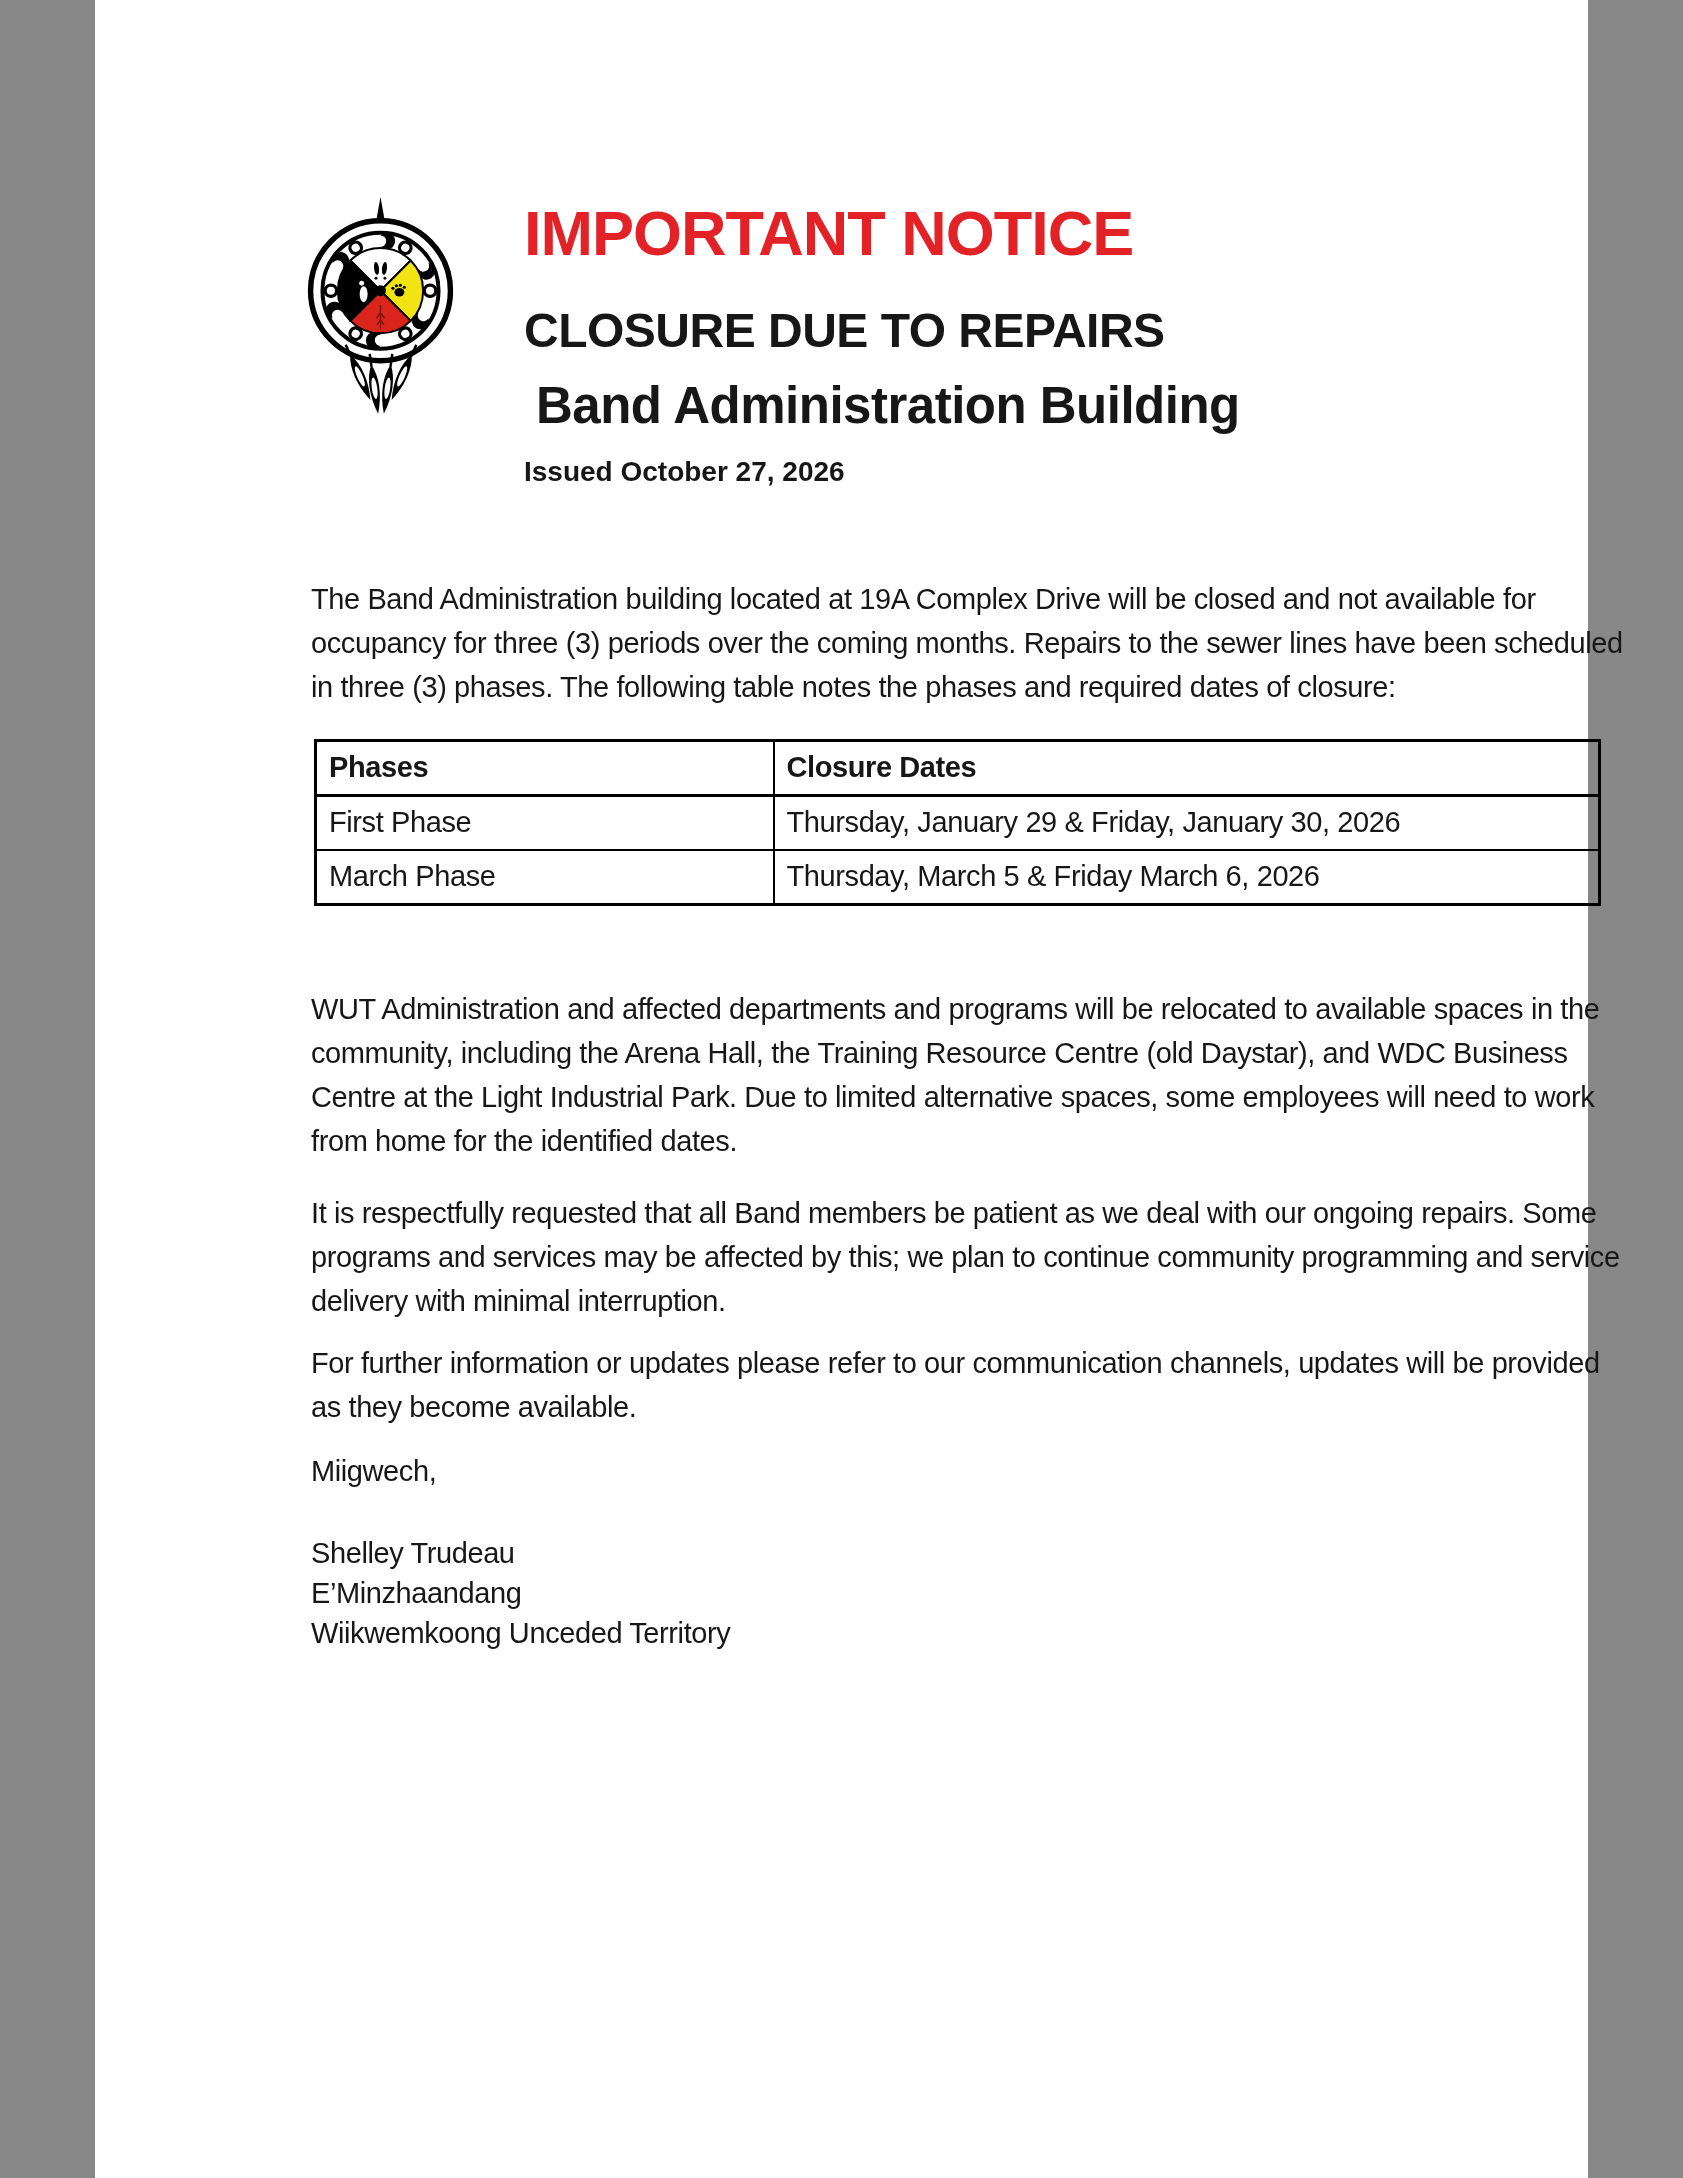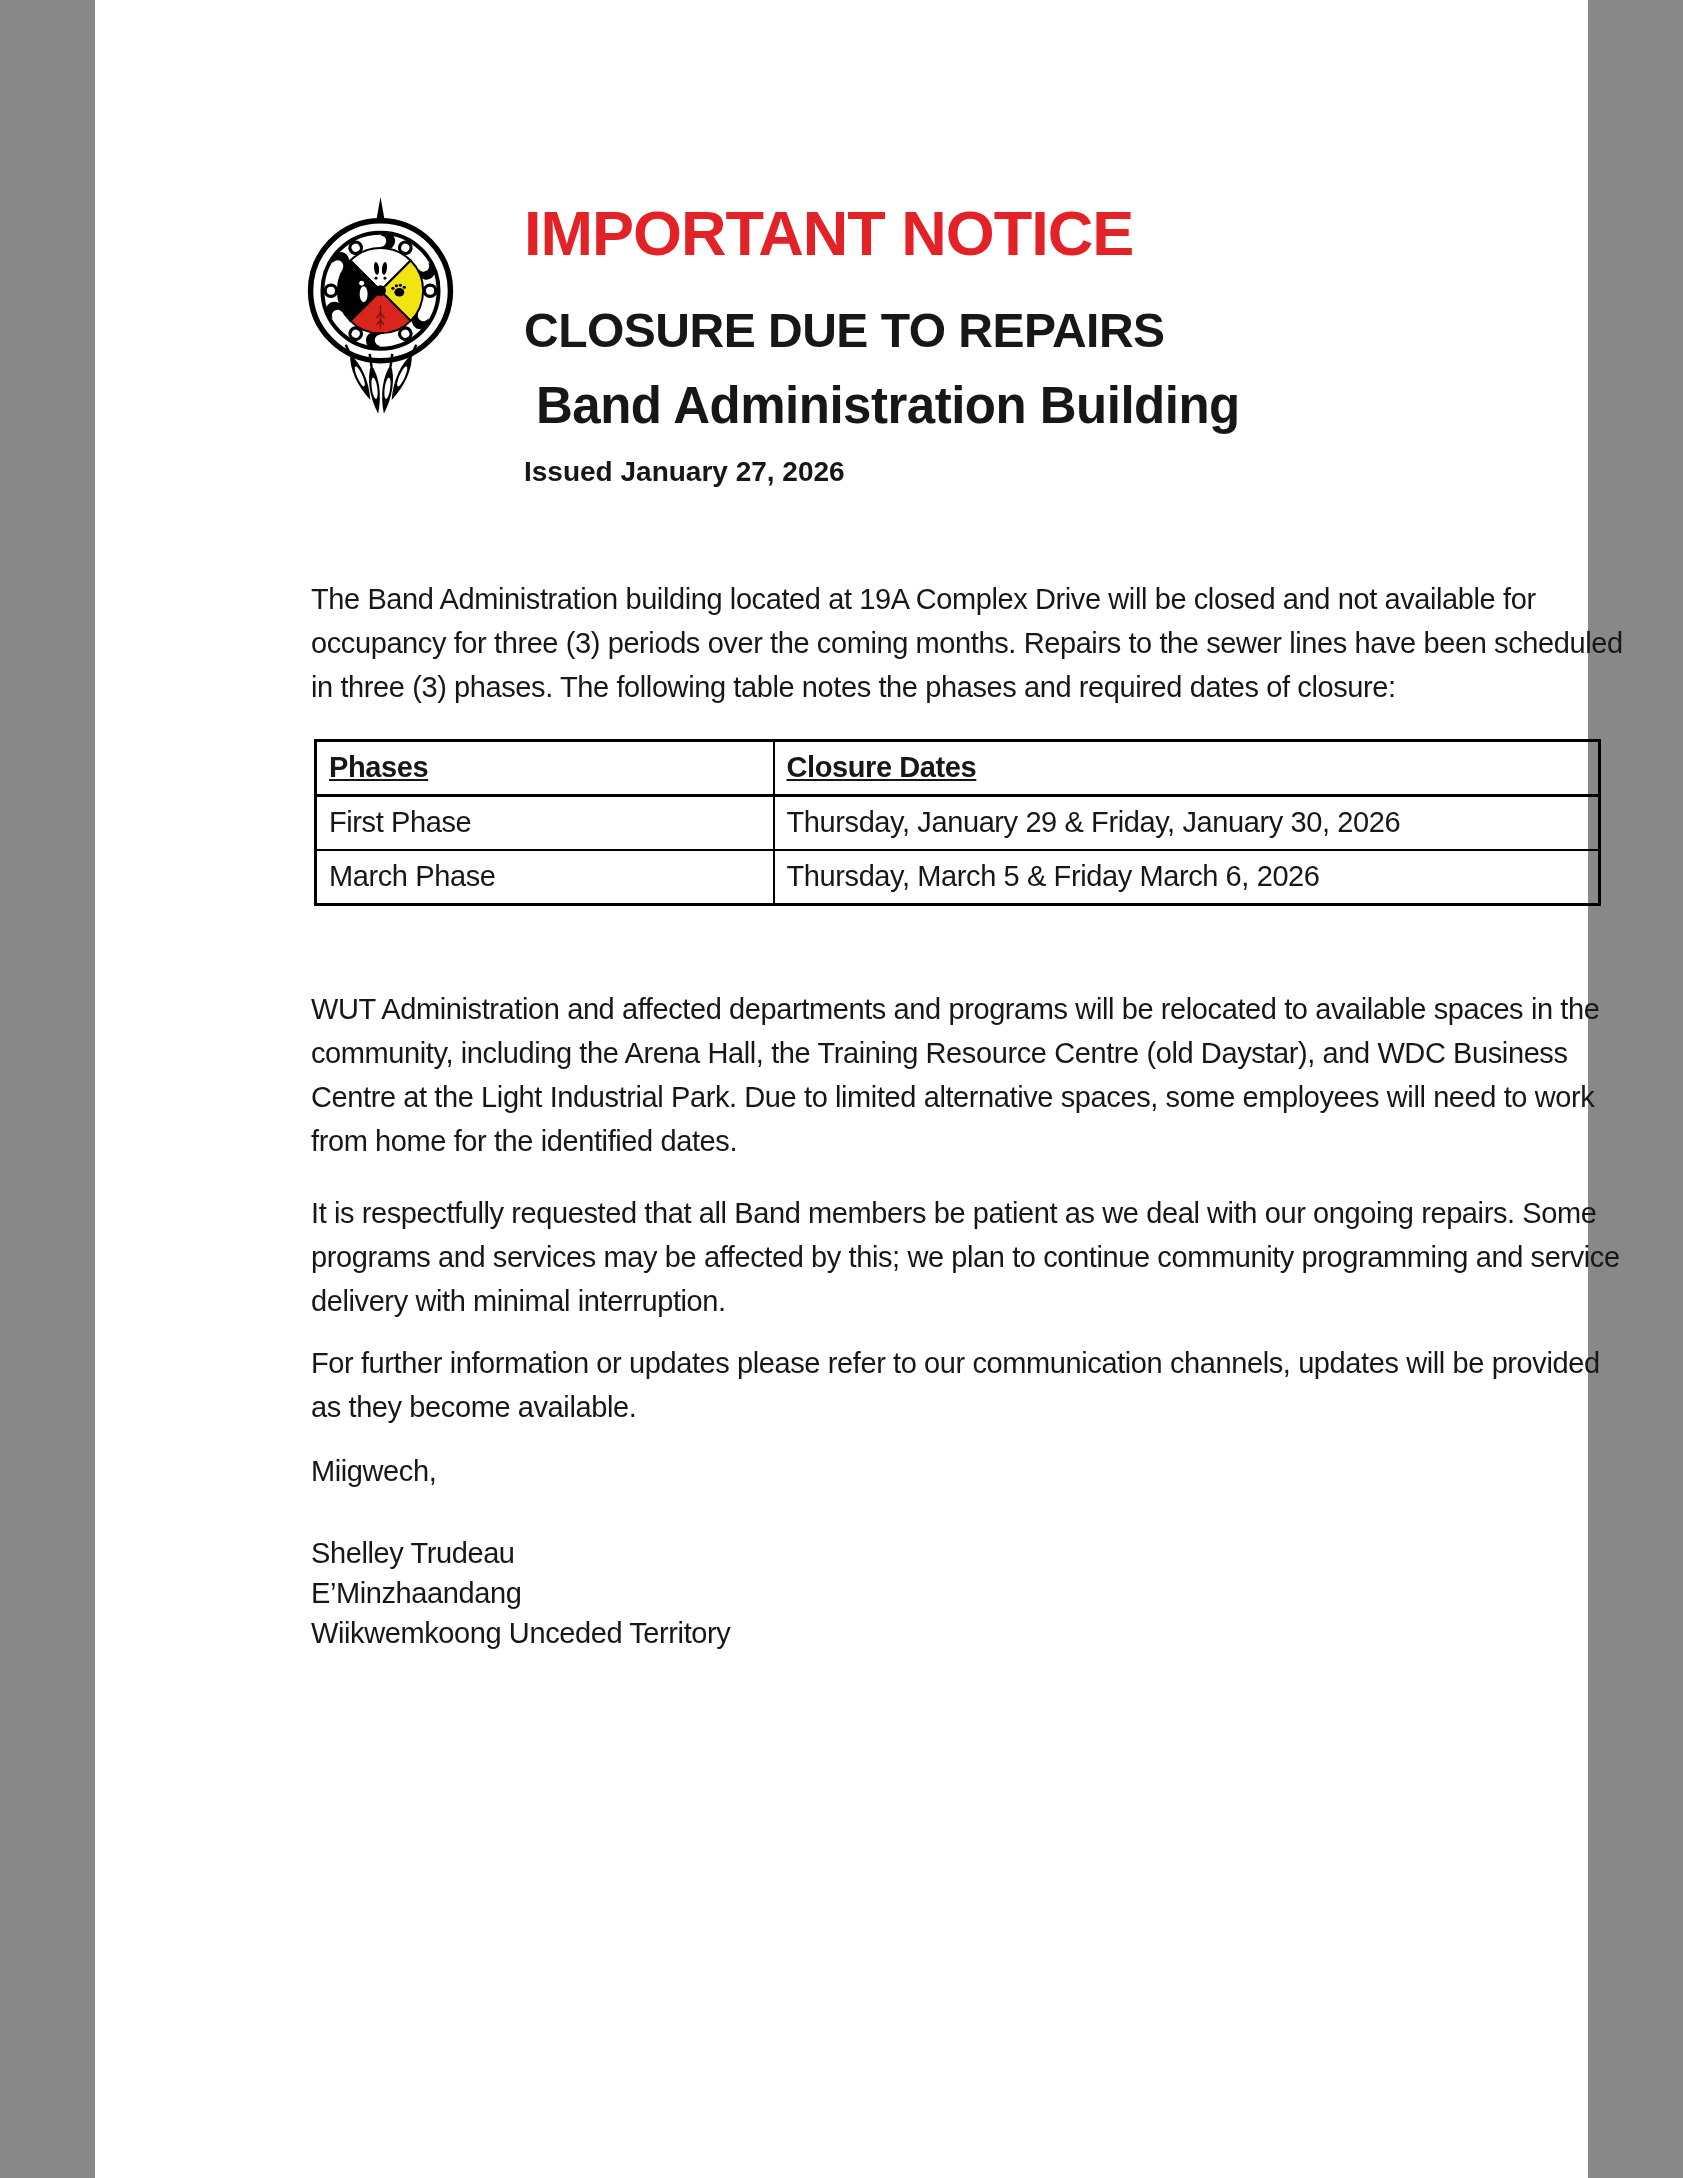"Issued January 27, 2026" div.issued { text: January -> October }
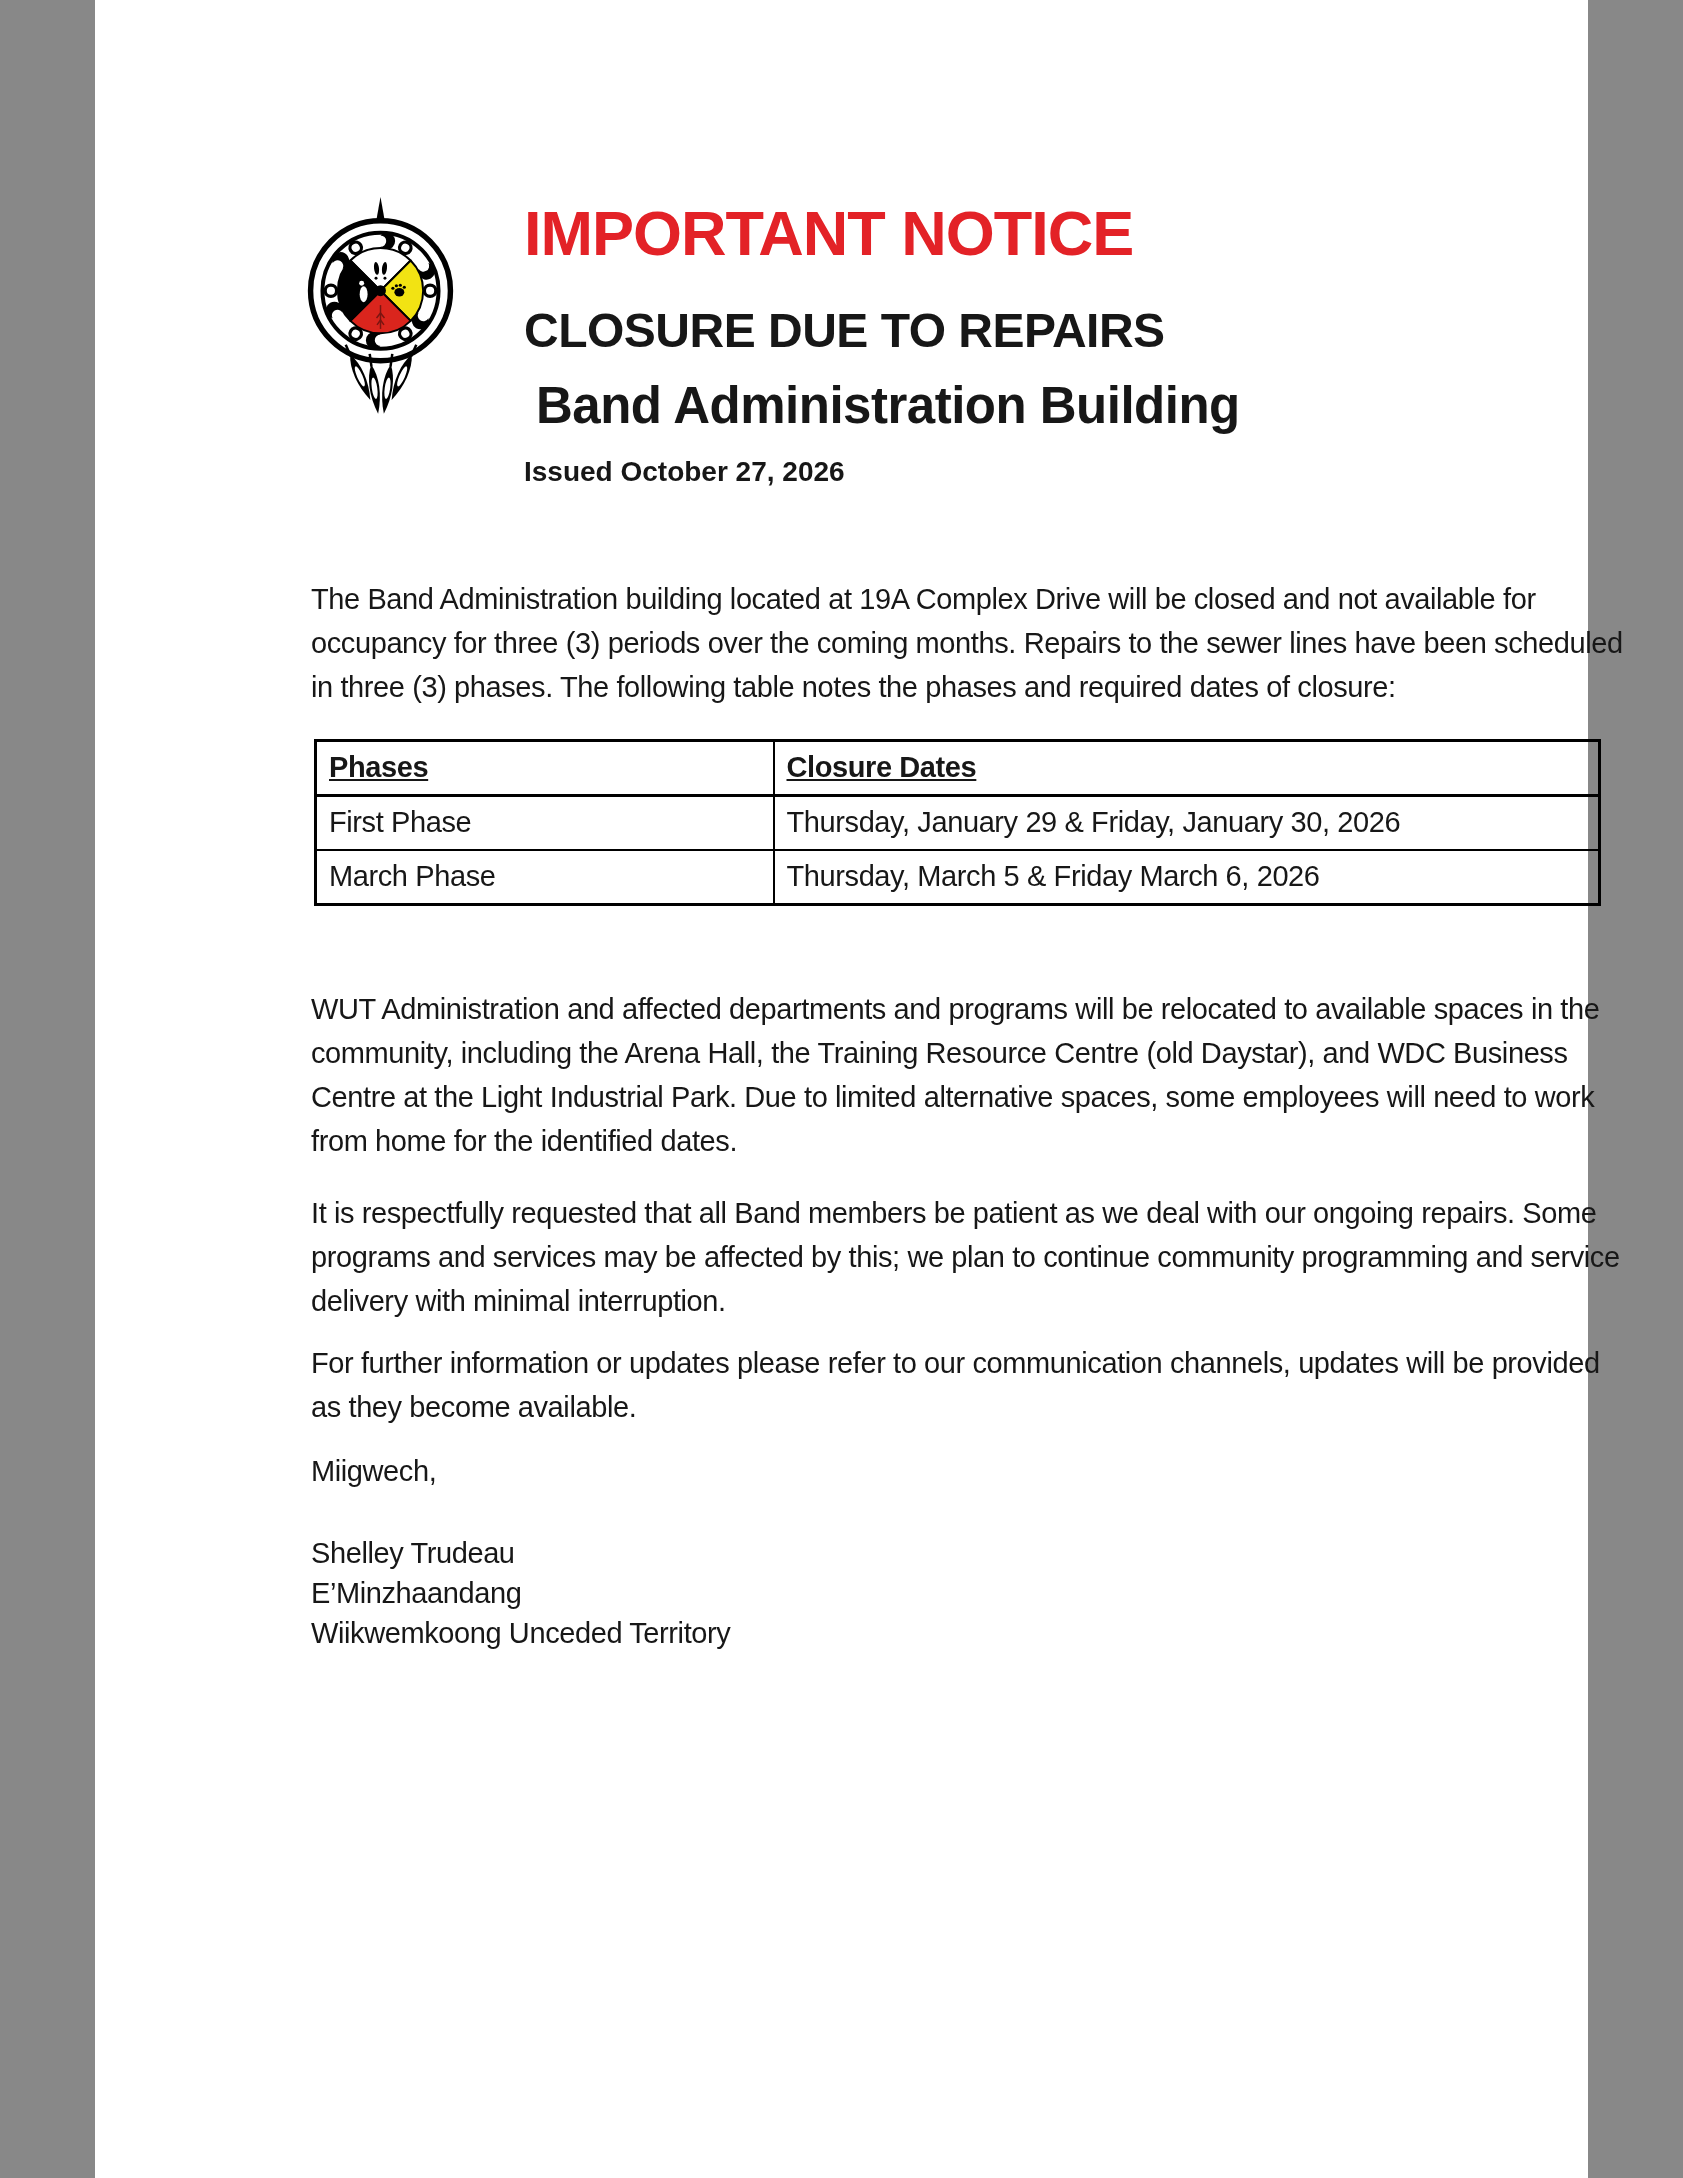"Phases" table.schedule th { text-decoration: underline -> none }
